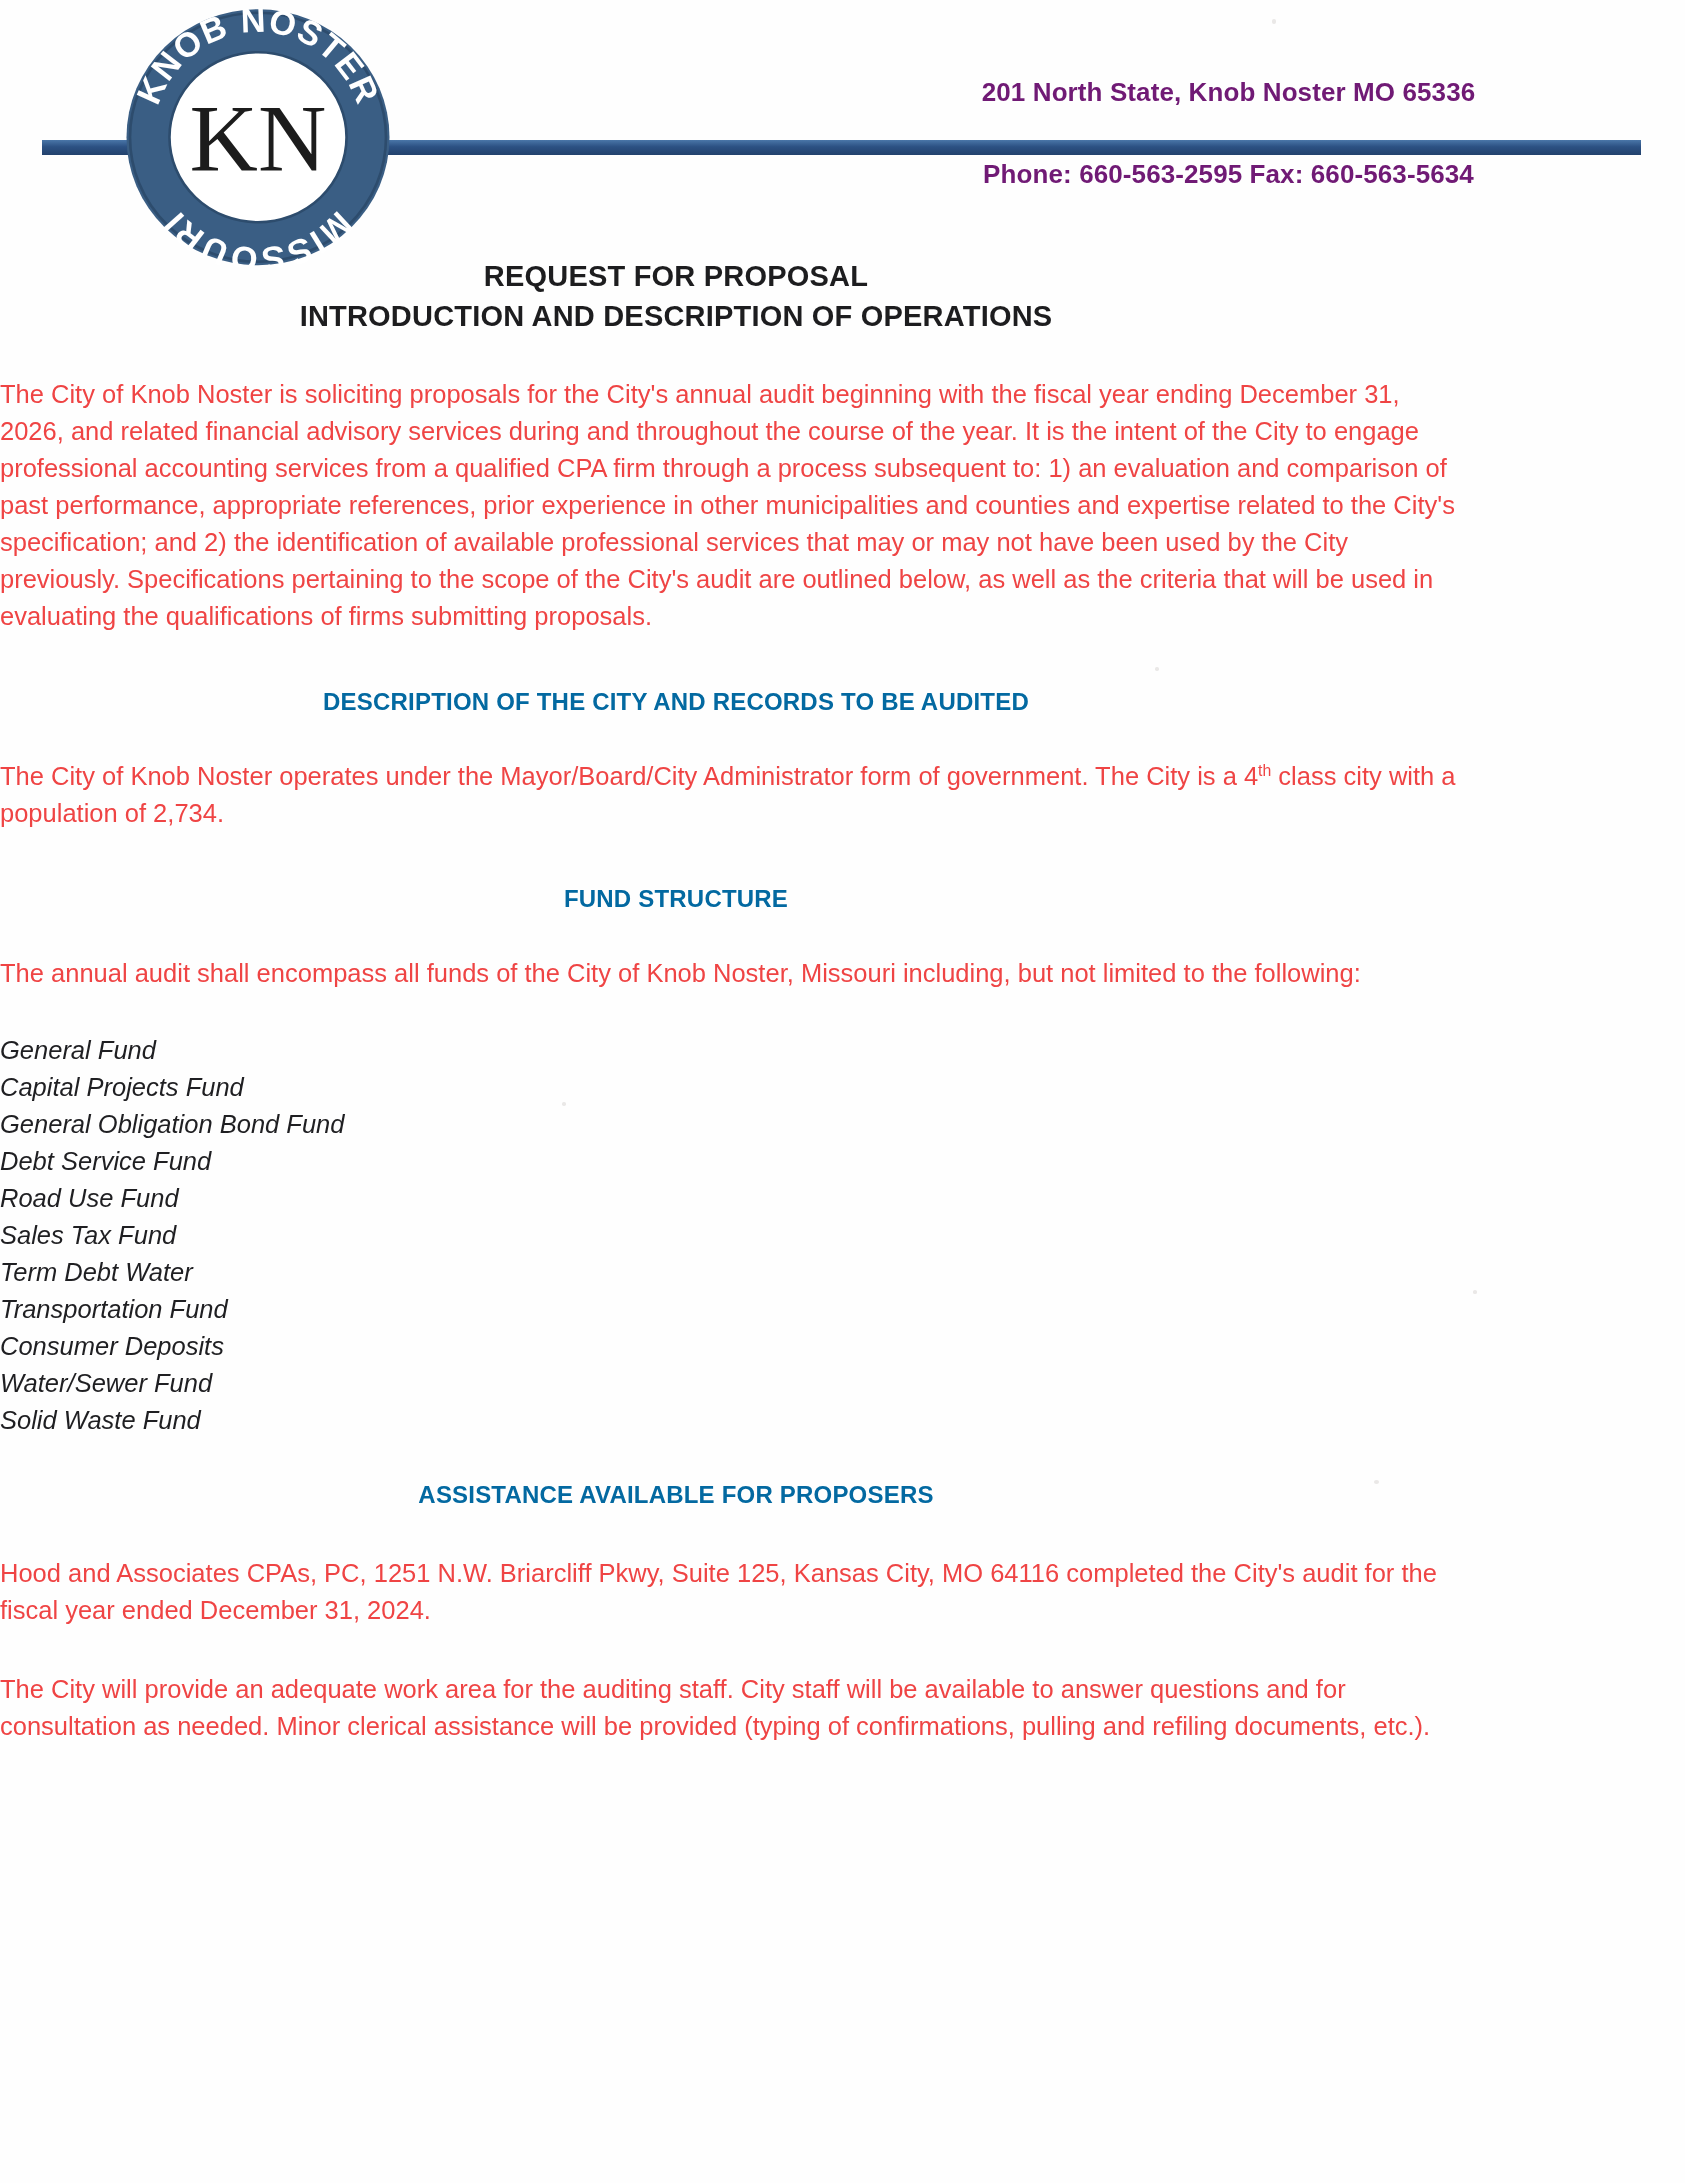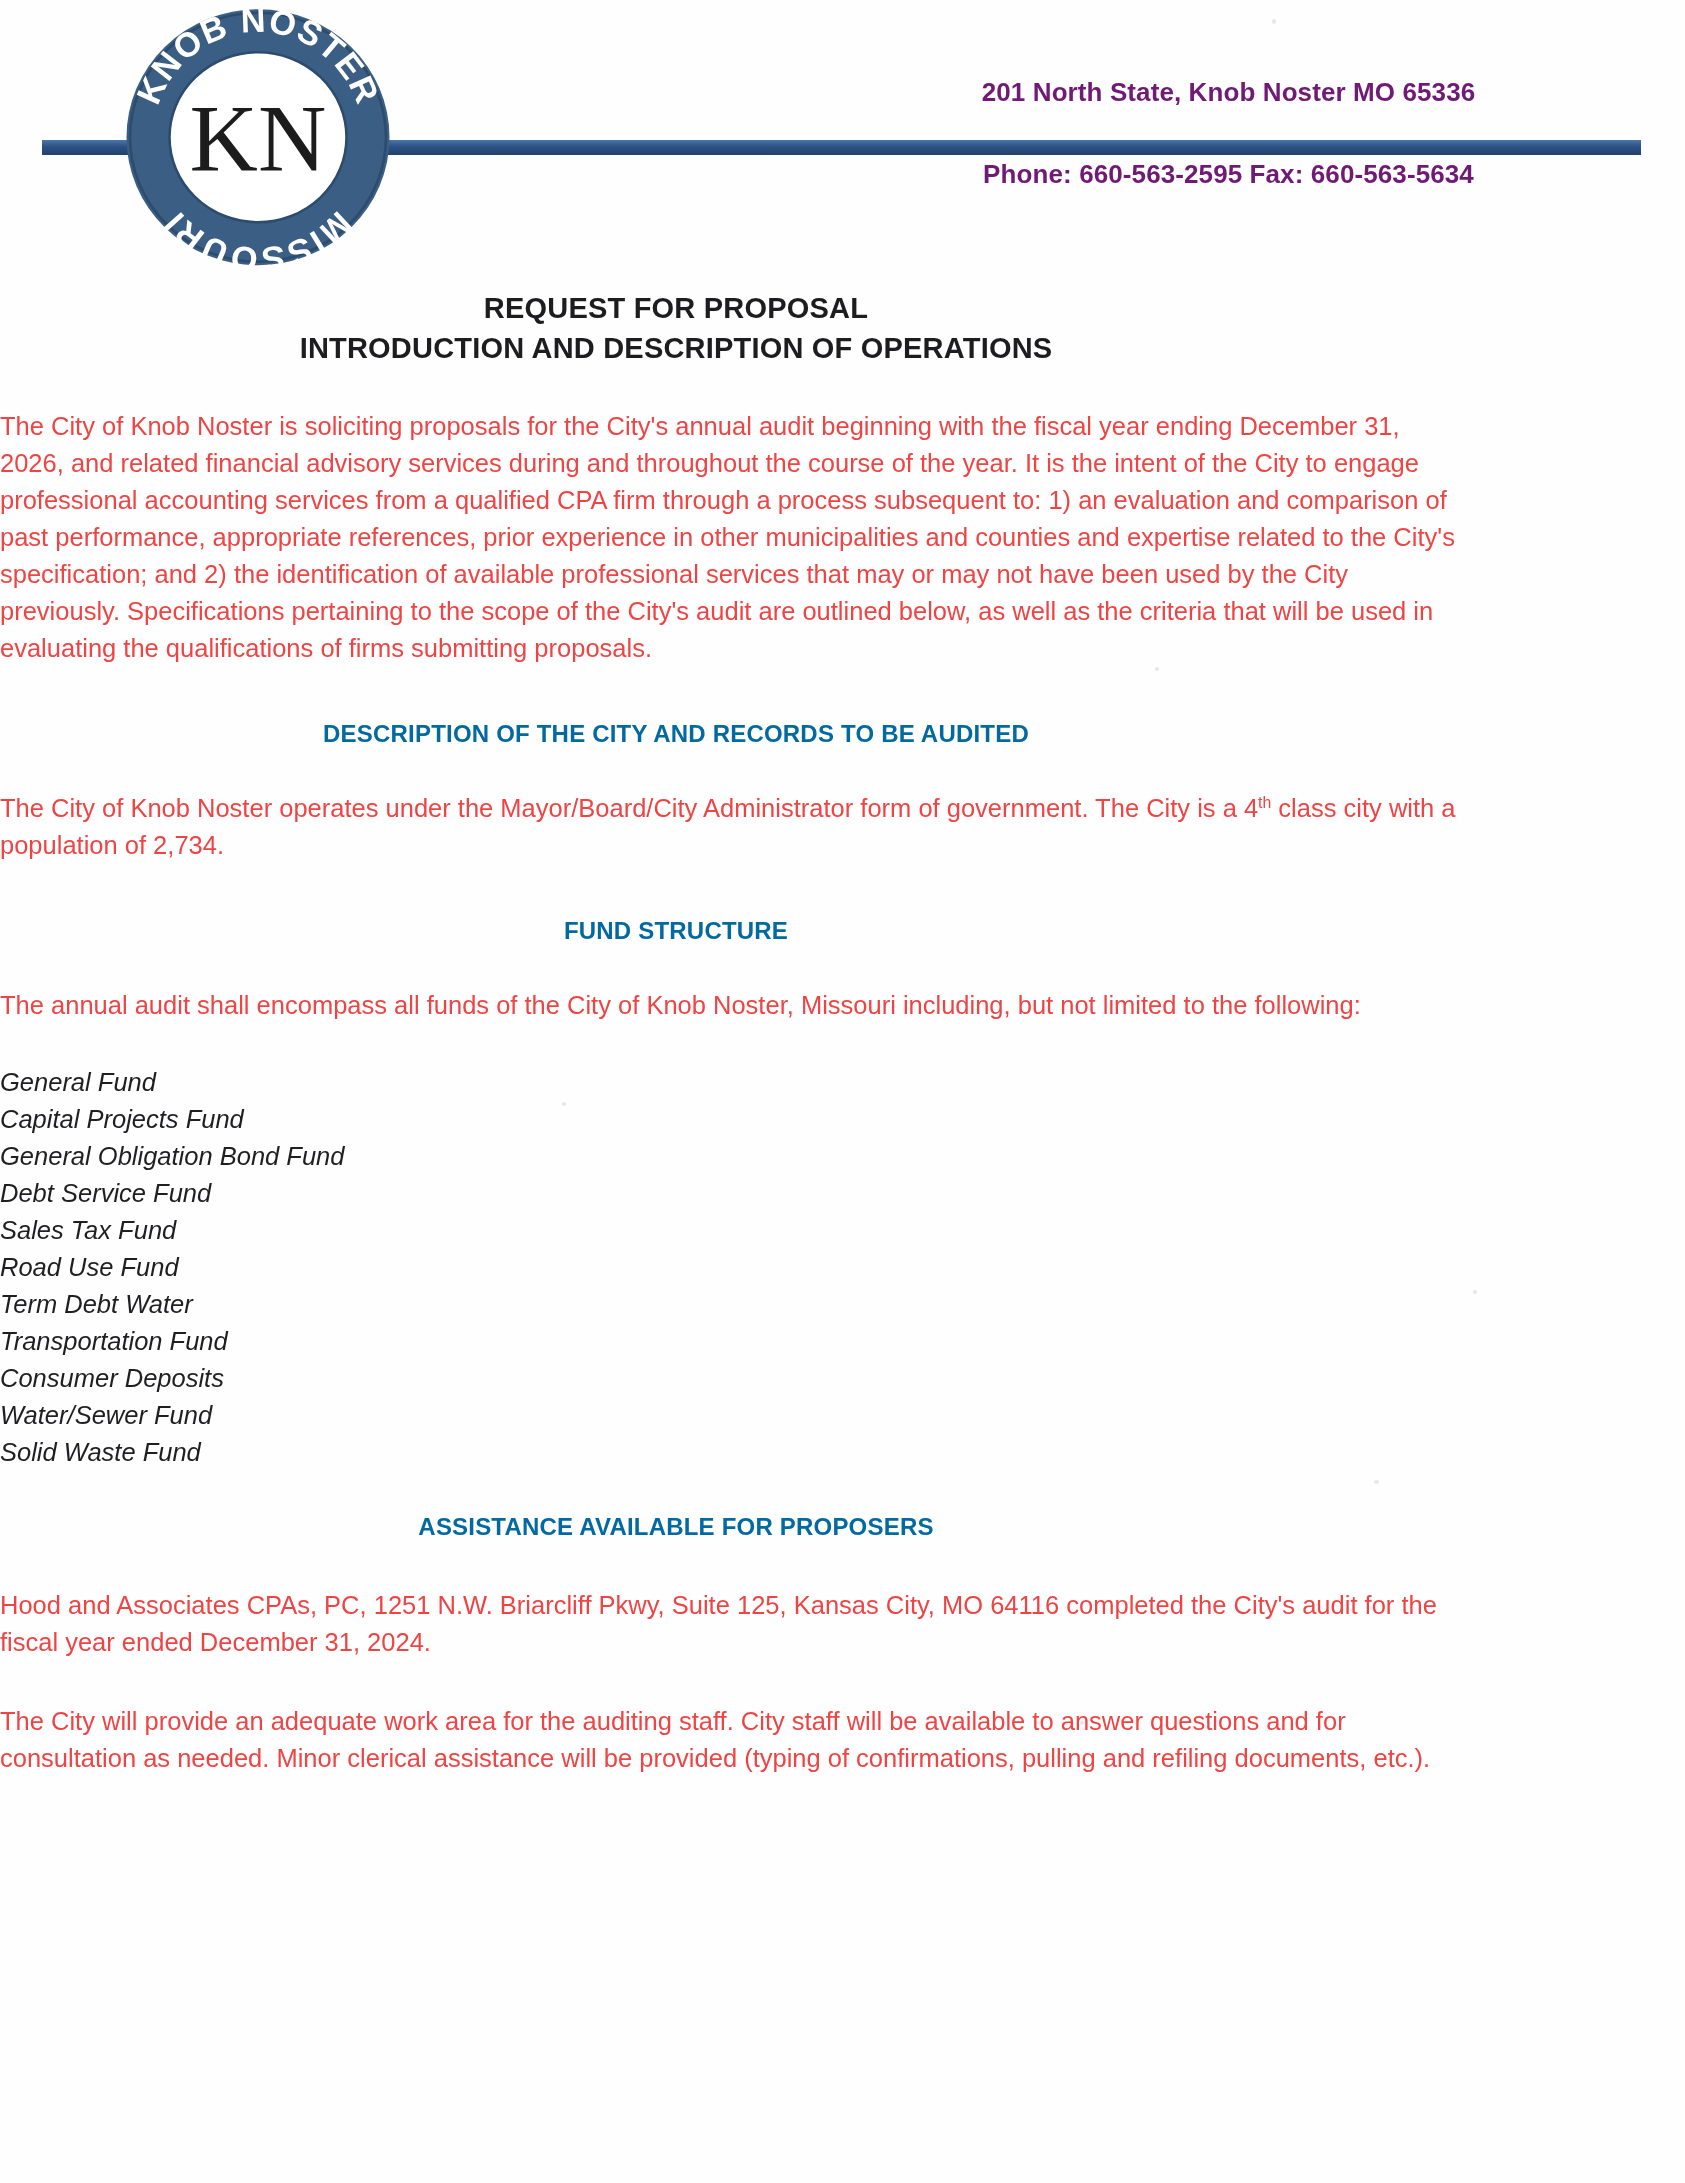"REQUEST FOR PROPOSAL" .content { top: 288px -> 256px }
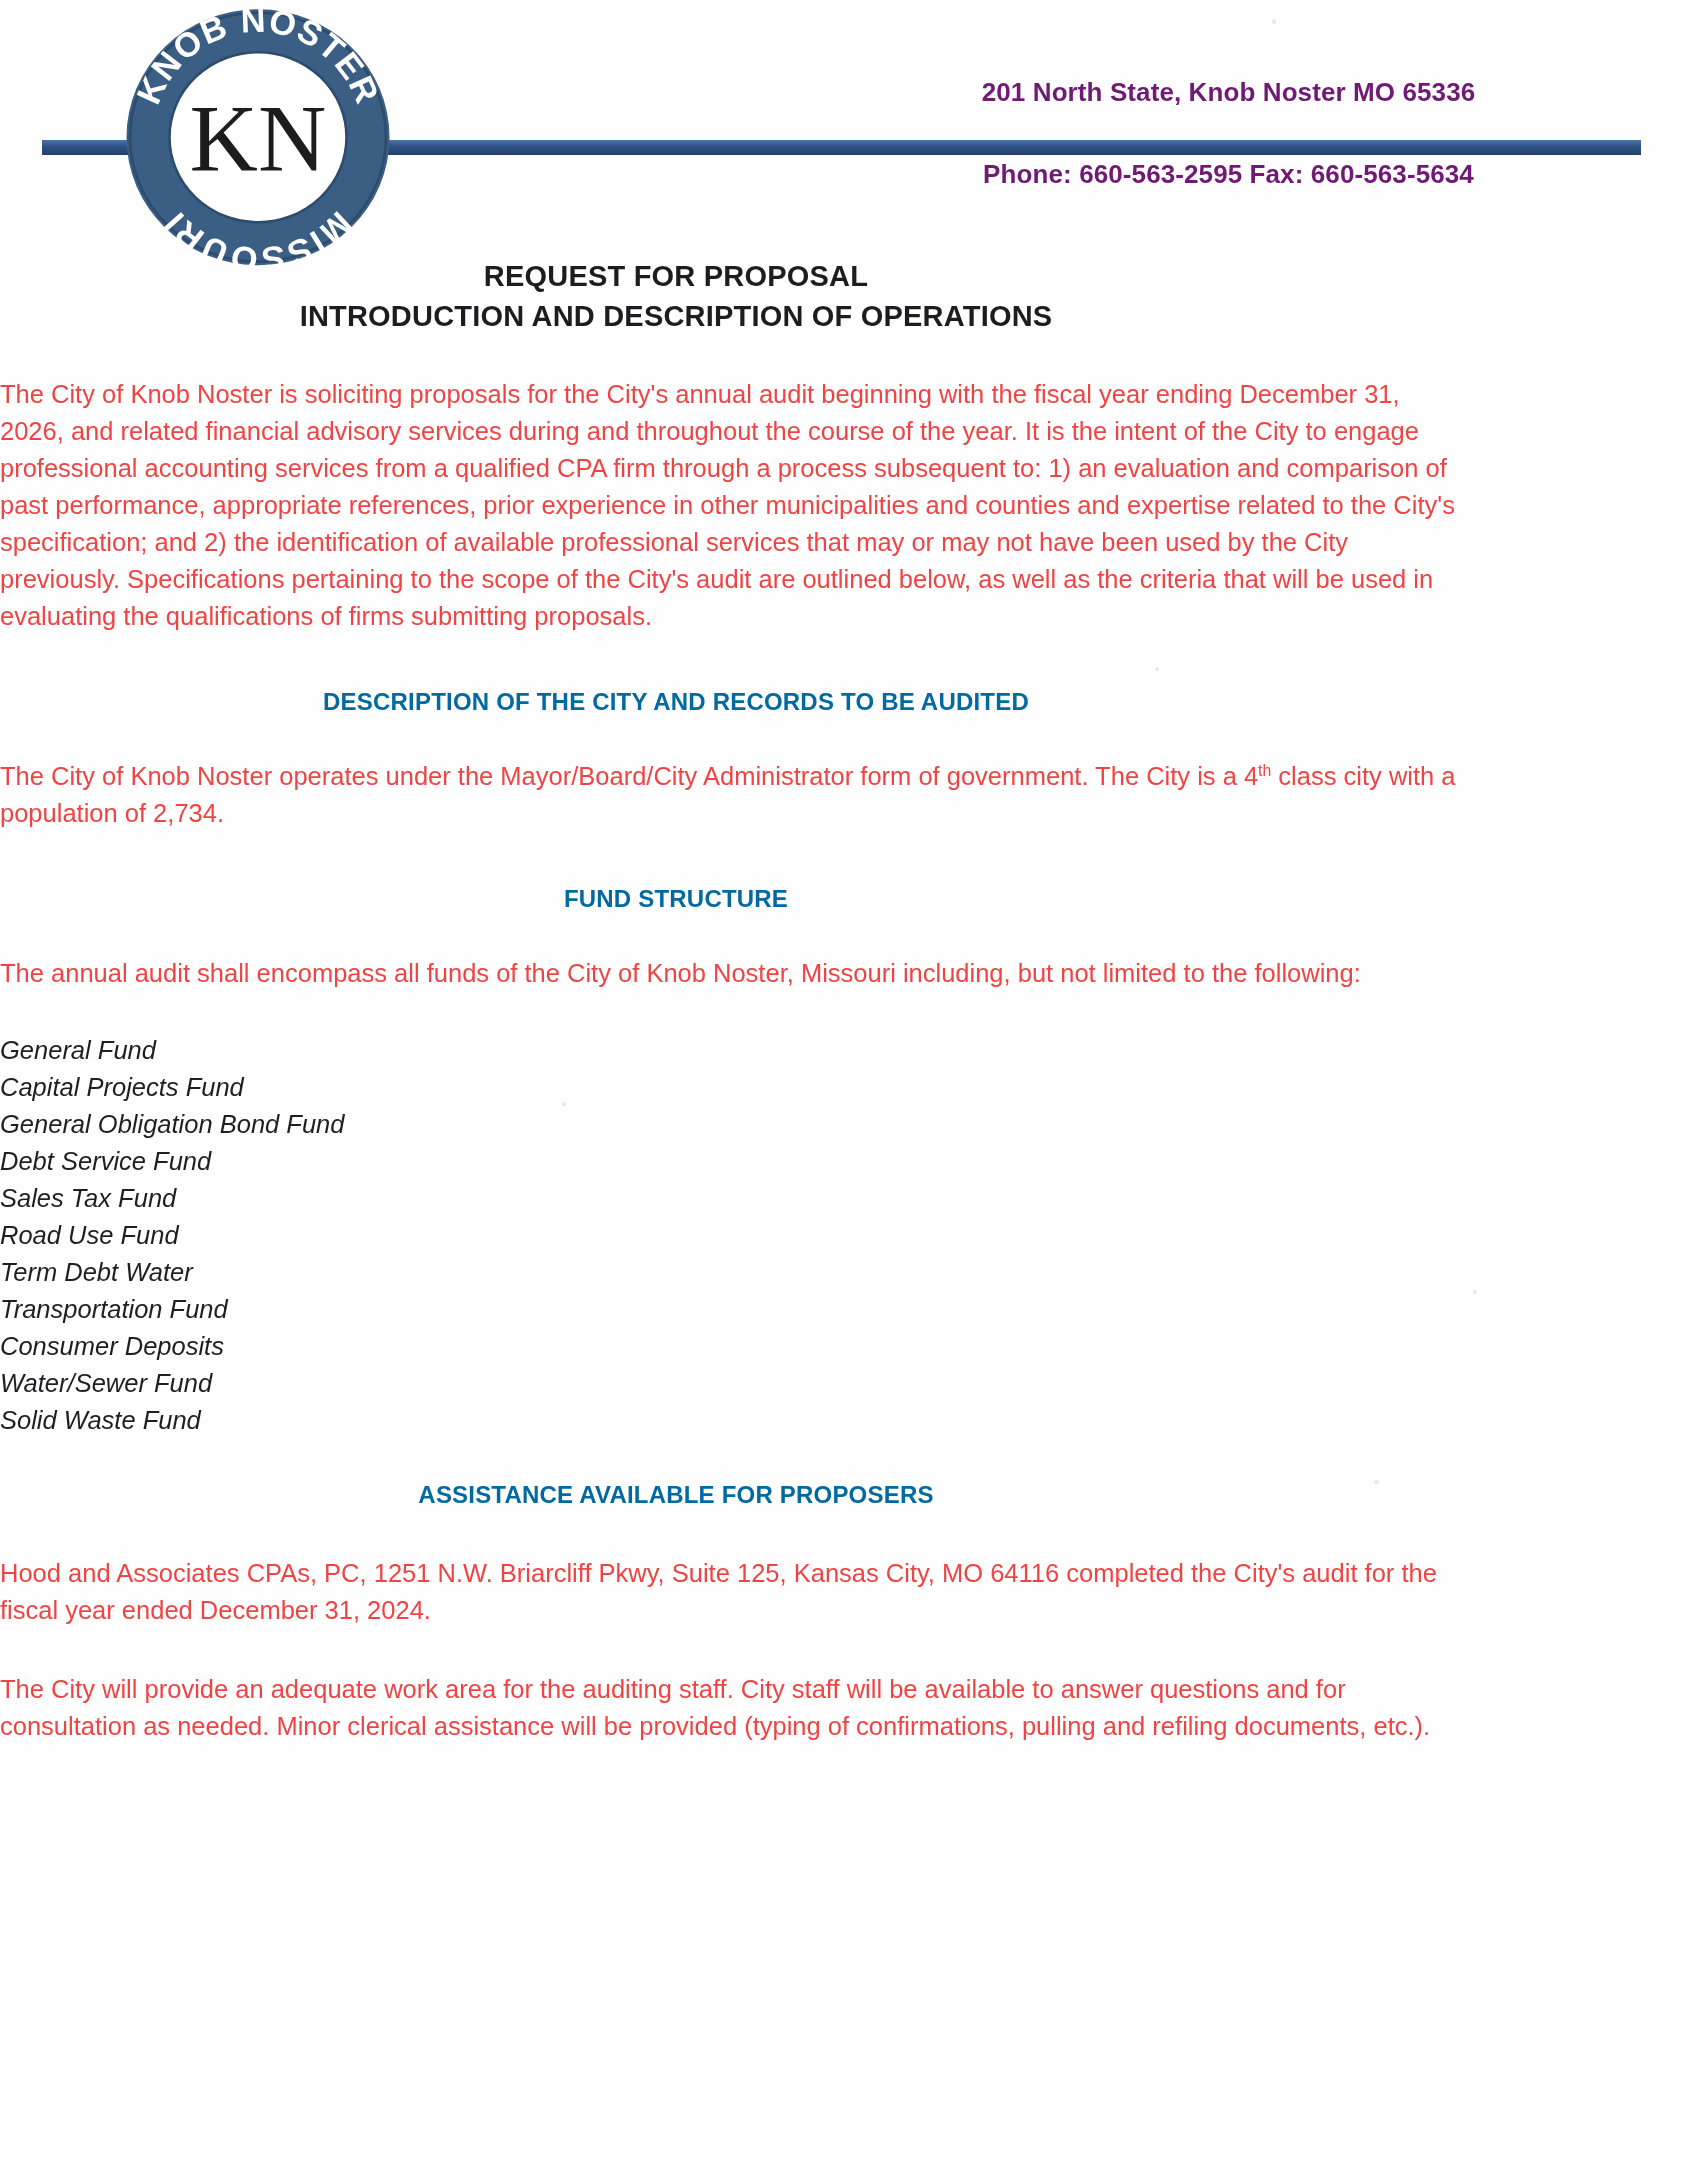"Sales Tax Fund" li { order: before "Road Use Fund" -> after "Road Use Fund" }
